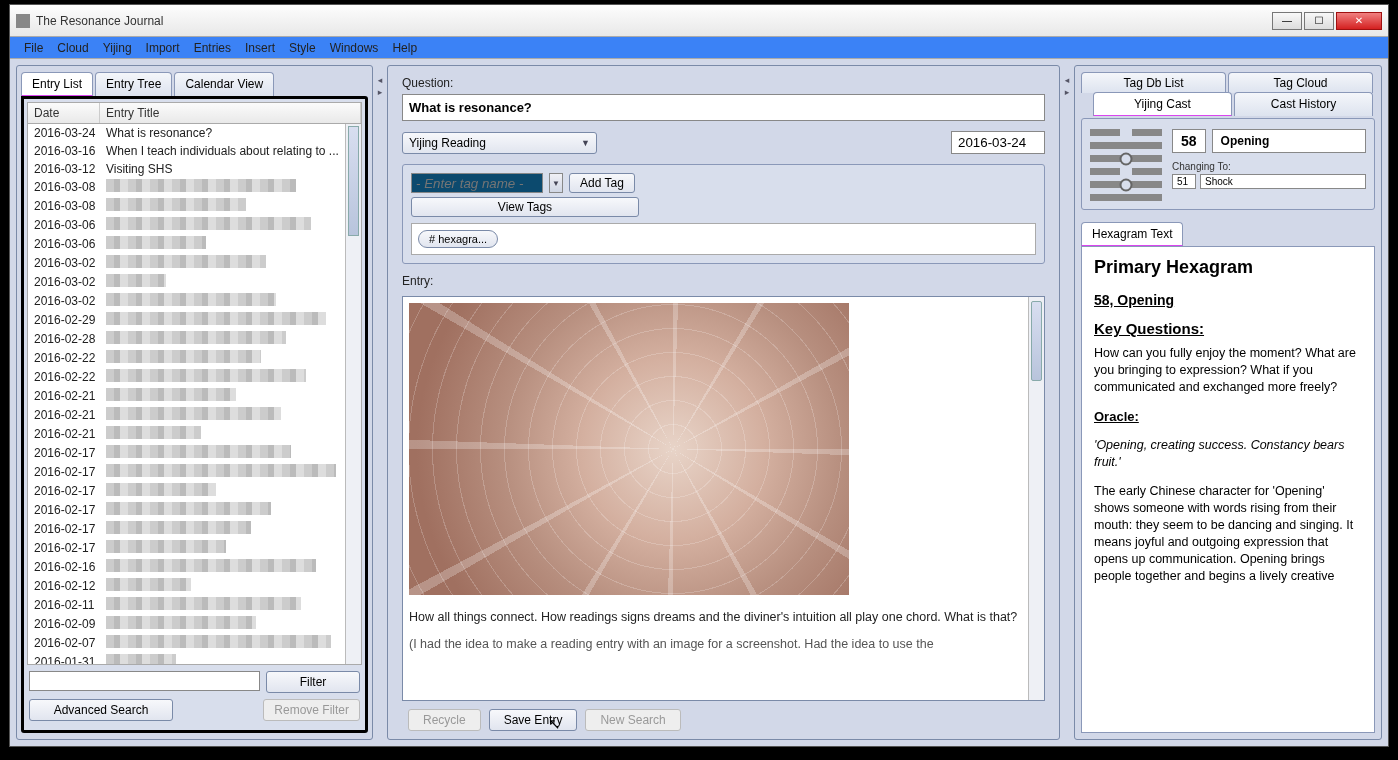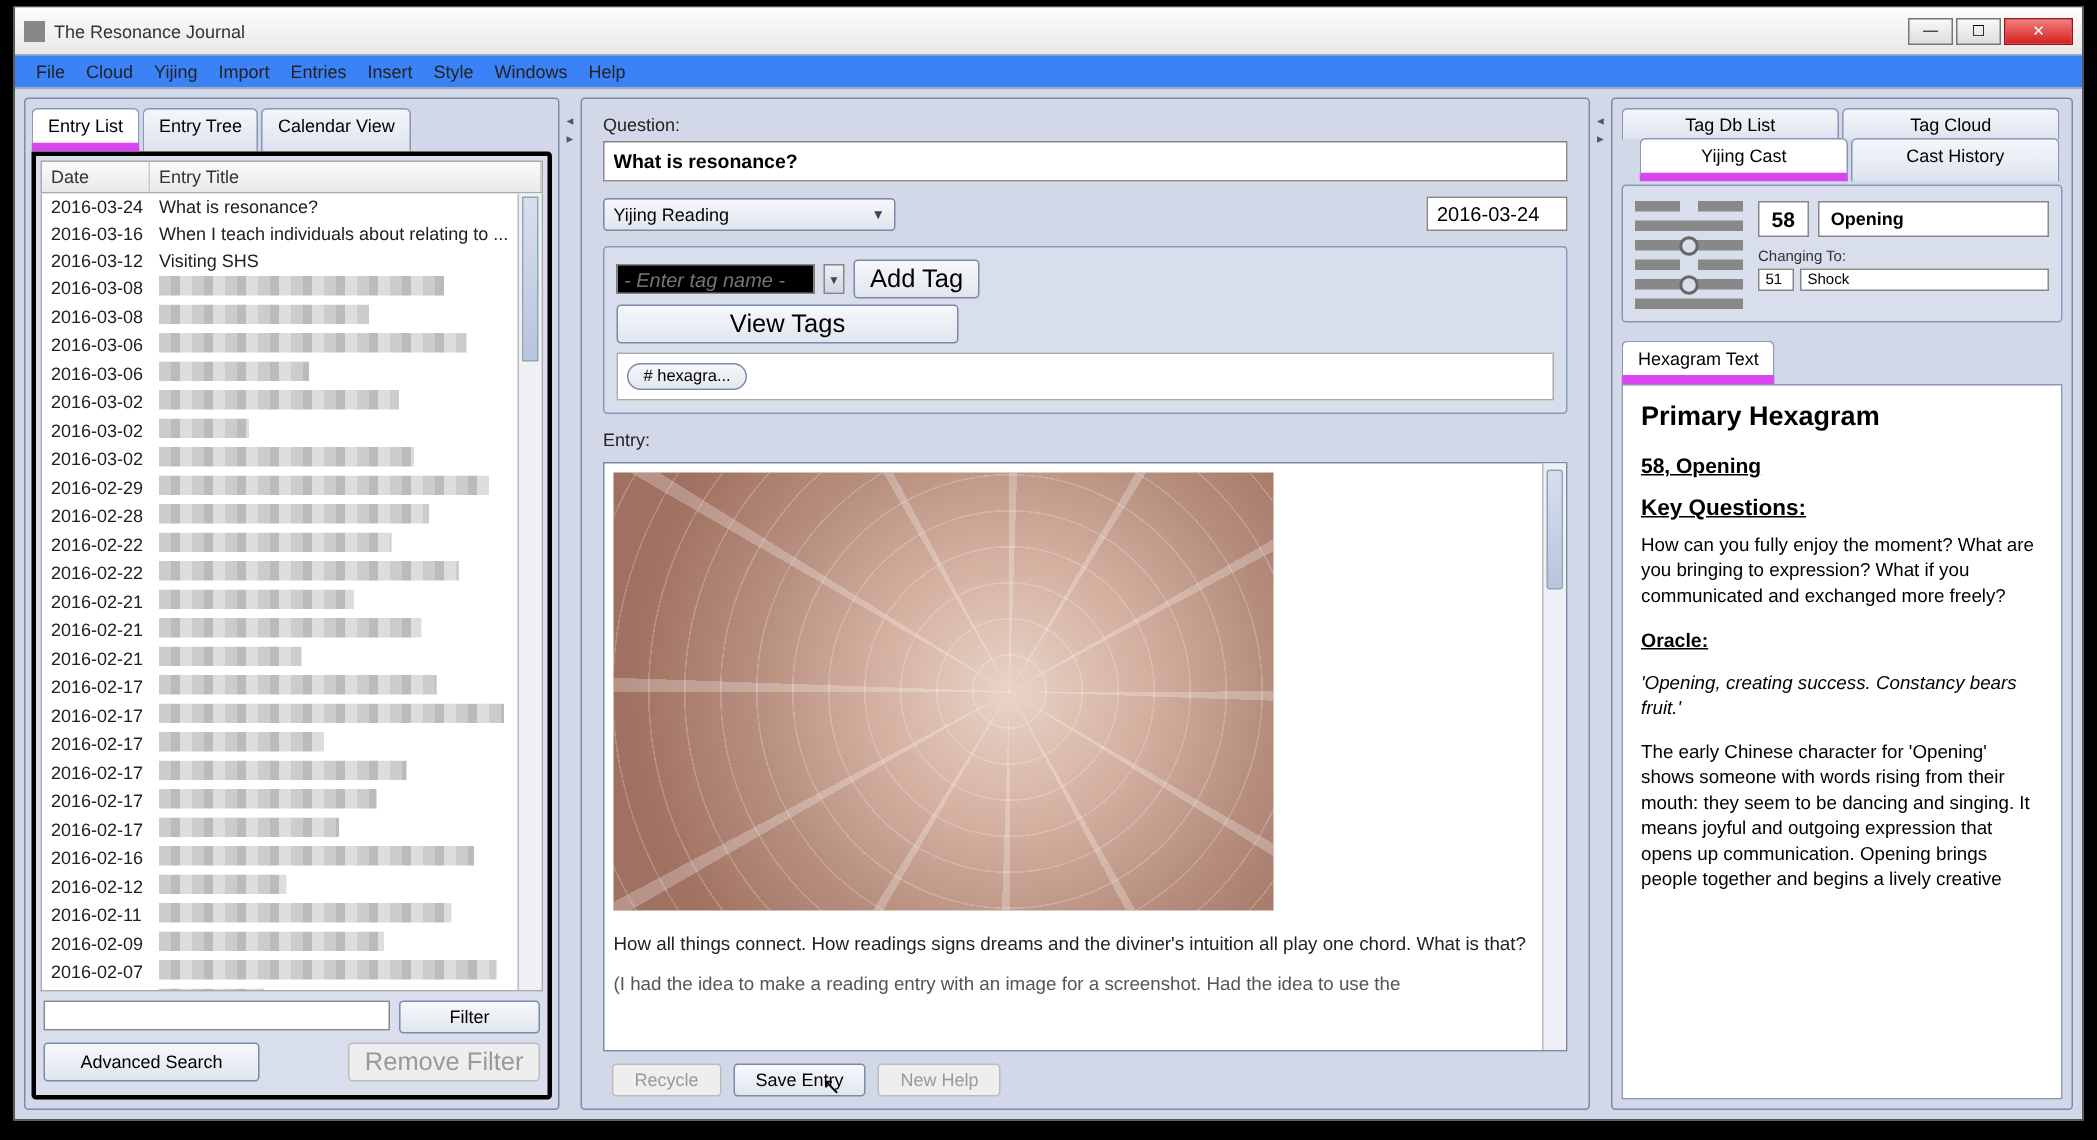"Entry List" .tab.active { border-bottom: 6px solid #d946ef -> 1px solid #d946ef }
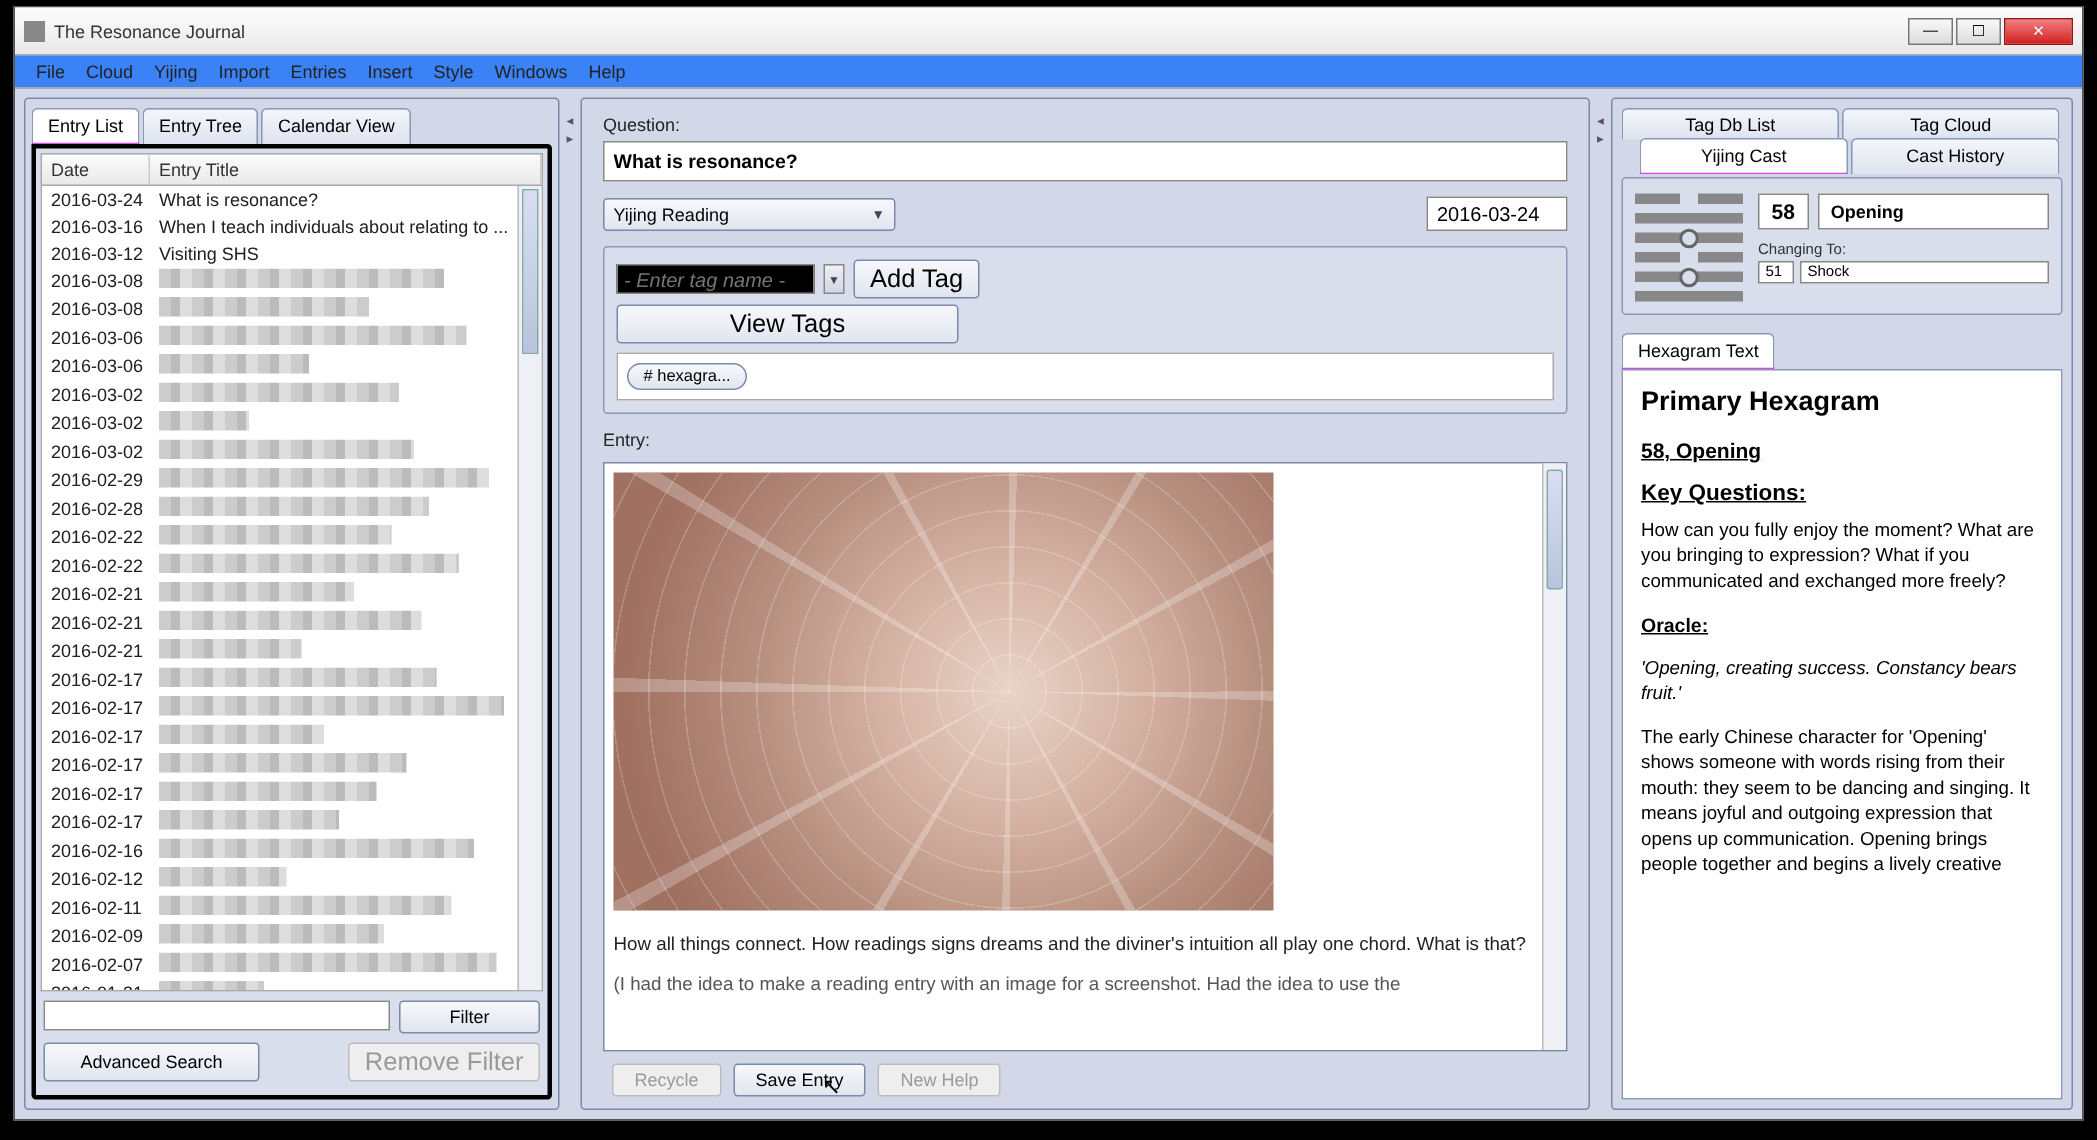"- Enter tag name -" .tag-input { background: #000000 -> #0c4a6e }
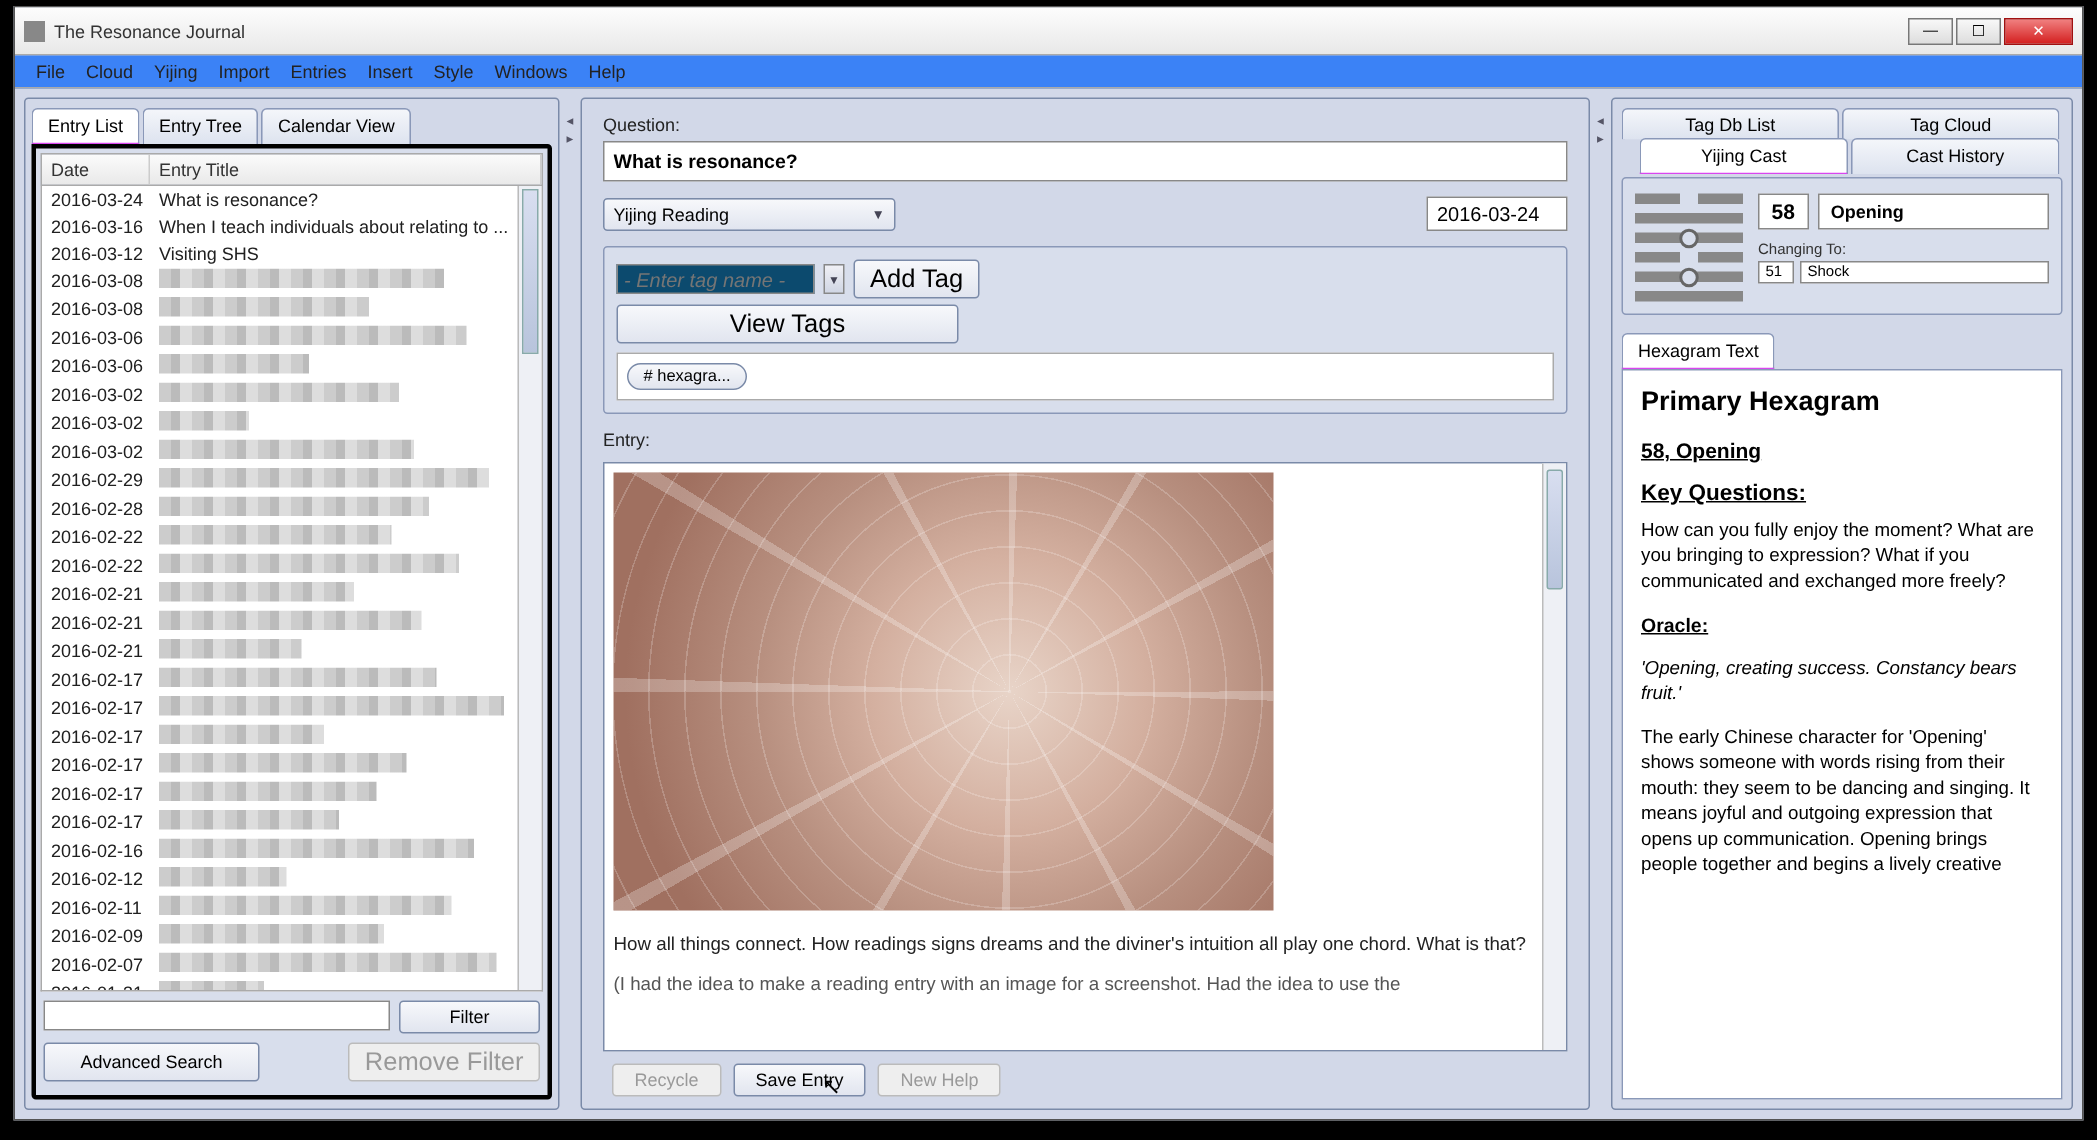"Add Tag" .btn.small { font-size: 17px -> 12px }
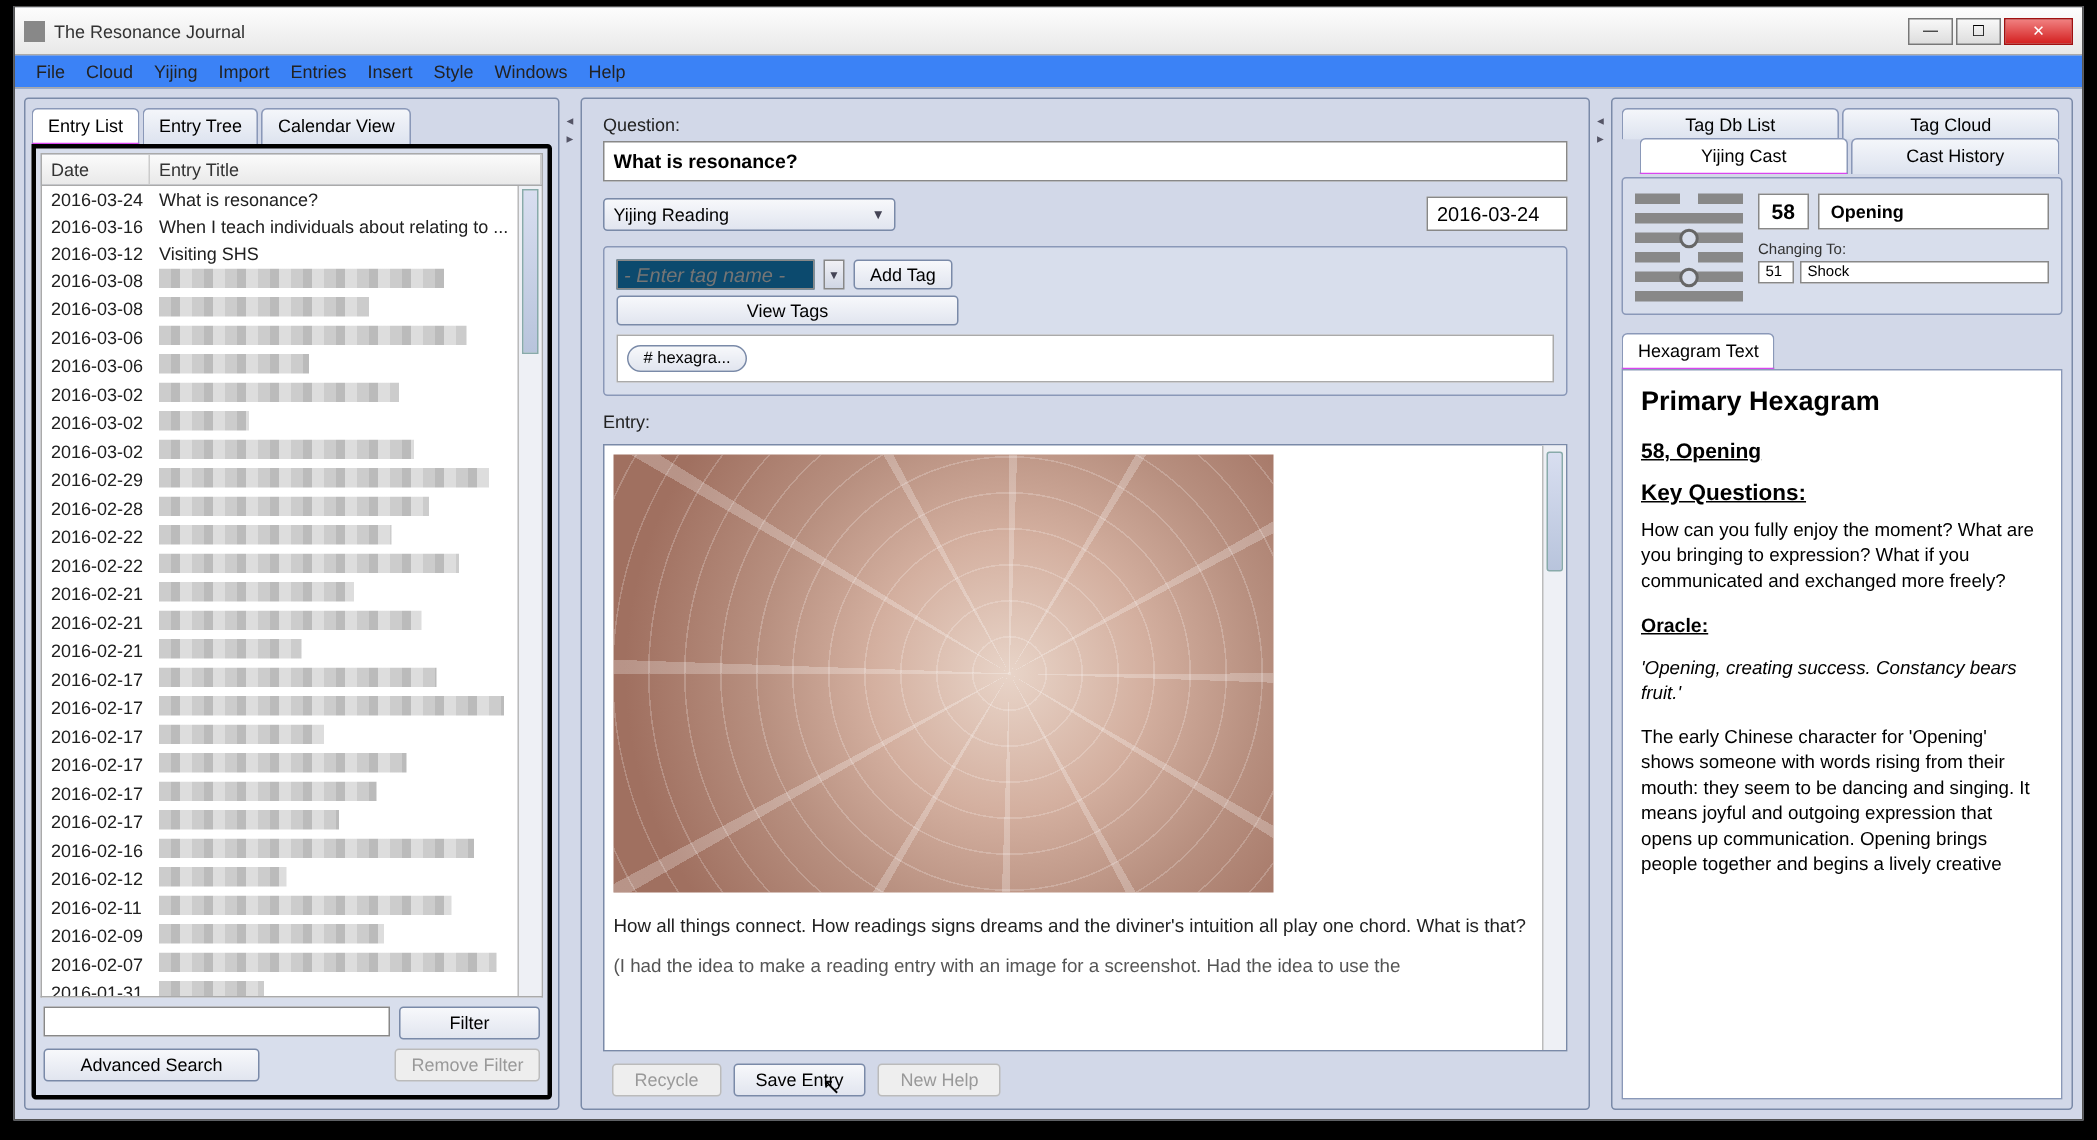"New Help" button.btn { text: Help -> Search }
